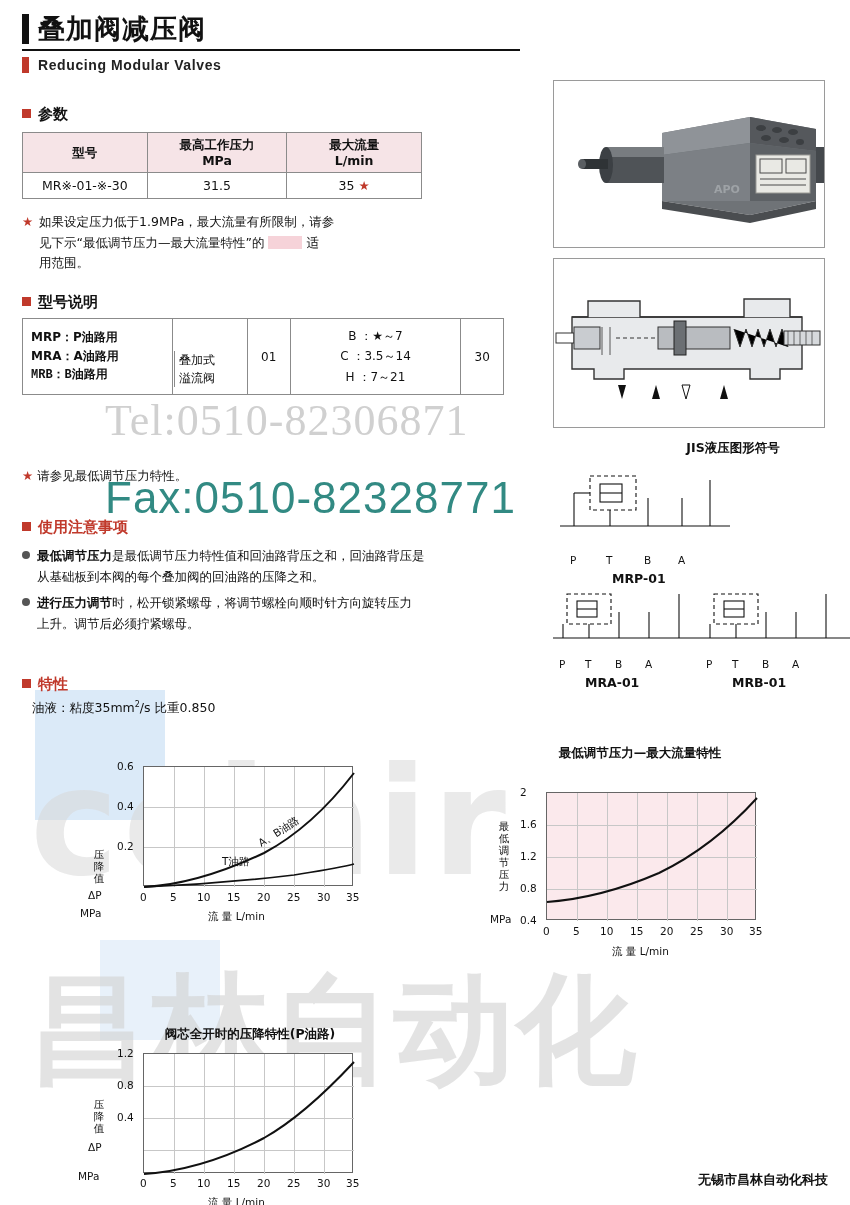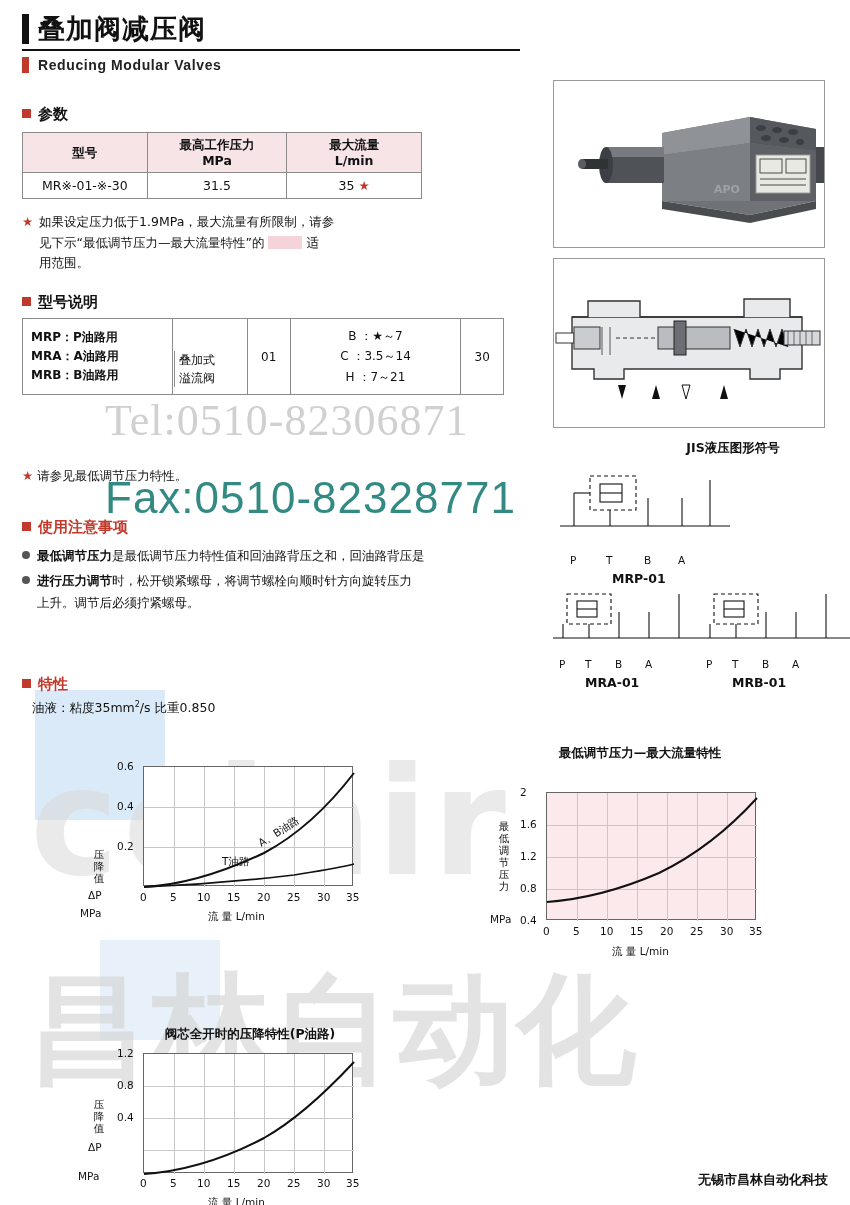"MRB：B油路用" div { font-family: none -> Liberation Mono, monospace }
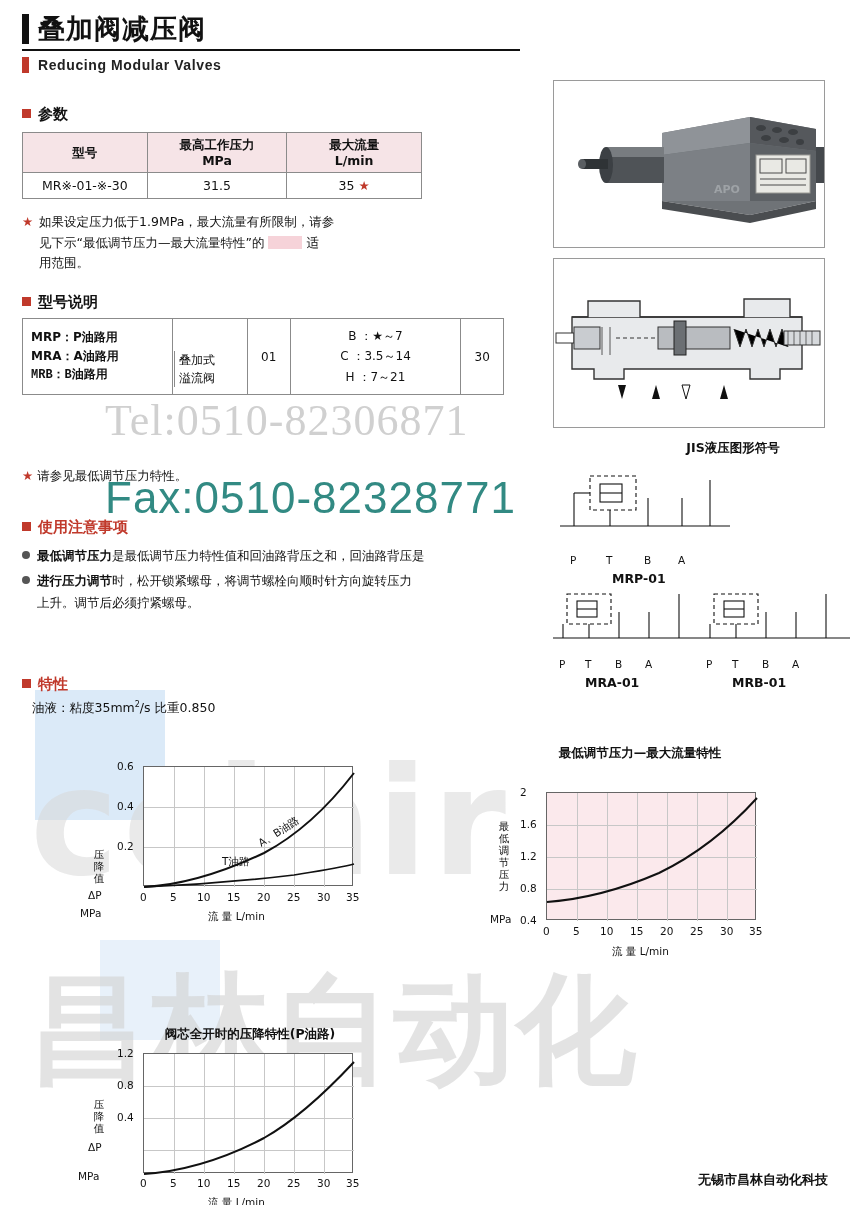"从基础板到本阀的每个叠加阀的回油路的压降之和。" div { html: none -> <div>从基础板到本阀的每个叠加阀的回油路的压降之和。</div> }
